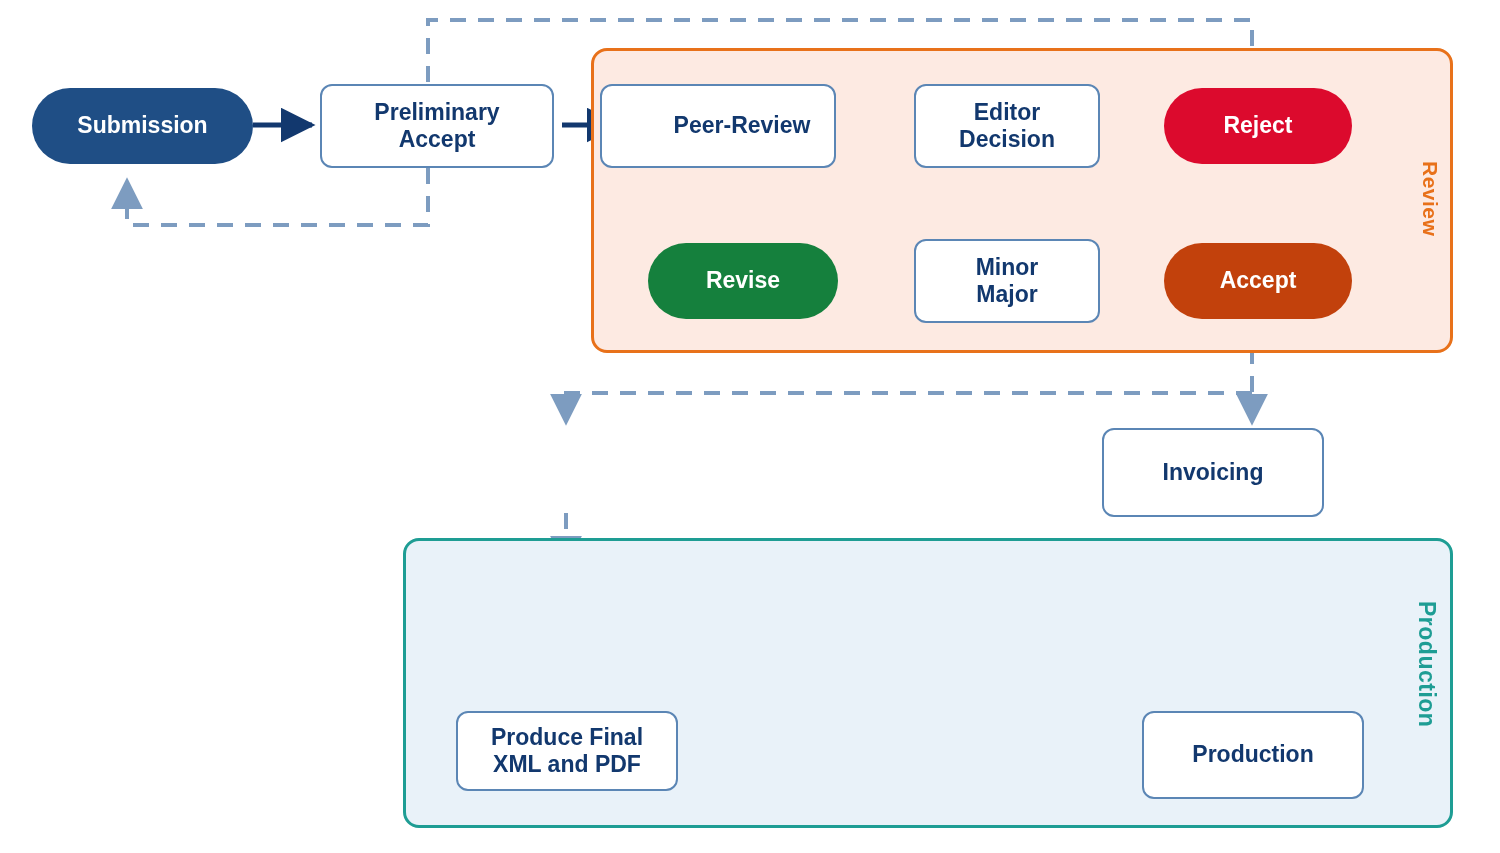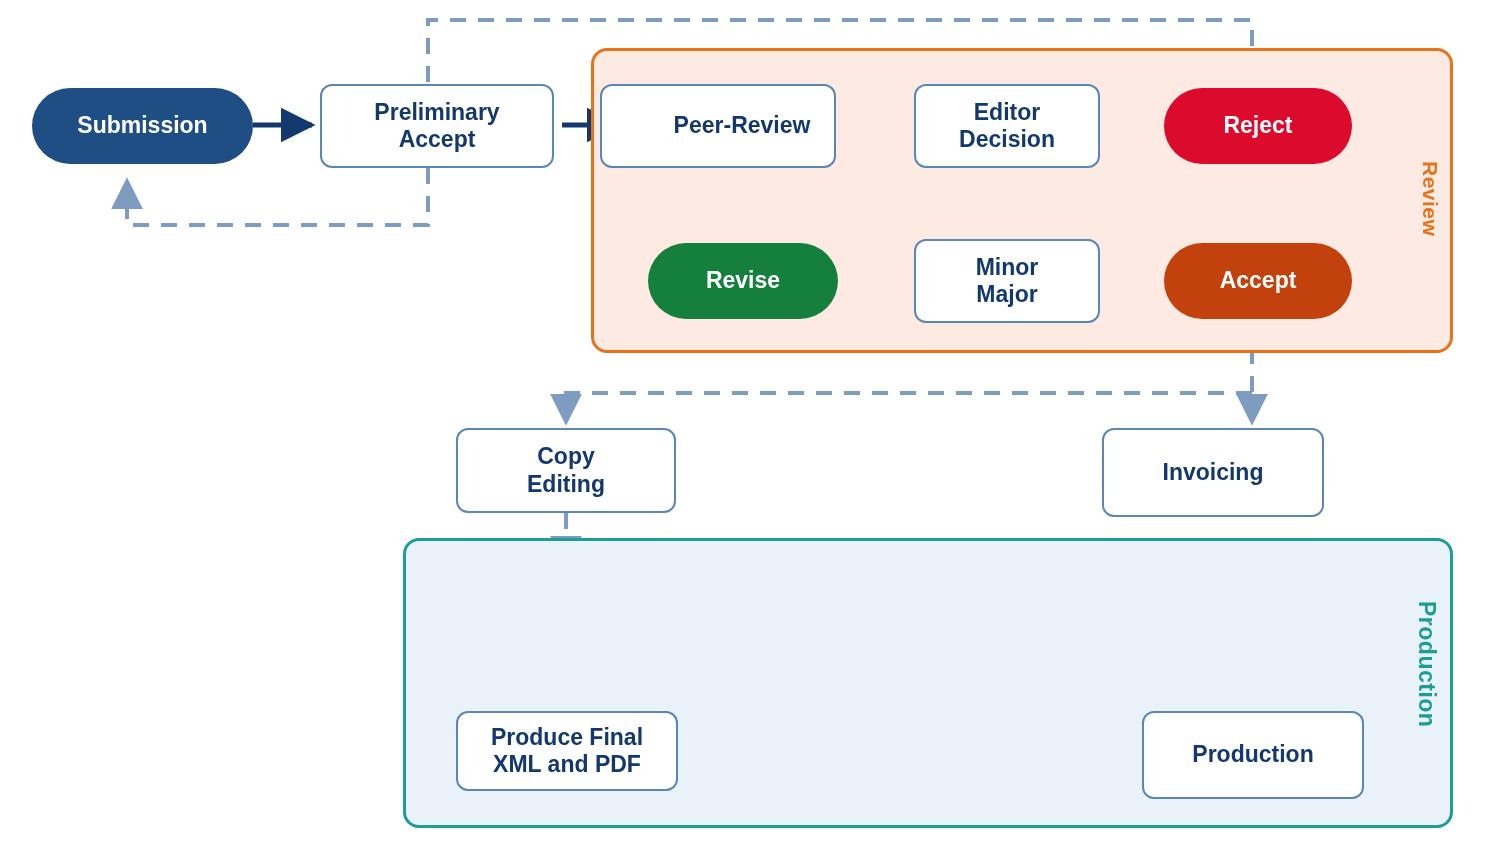"Copy" div.node { html: <div>Copy Editing</div> -> none }
